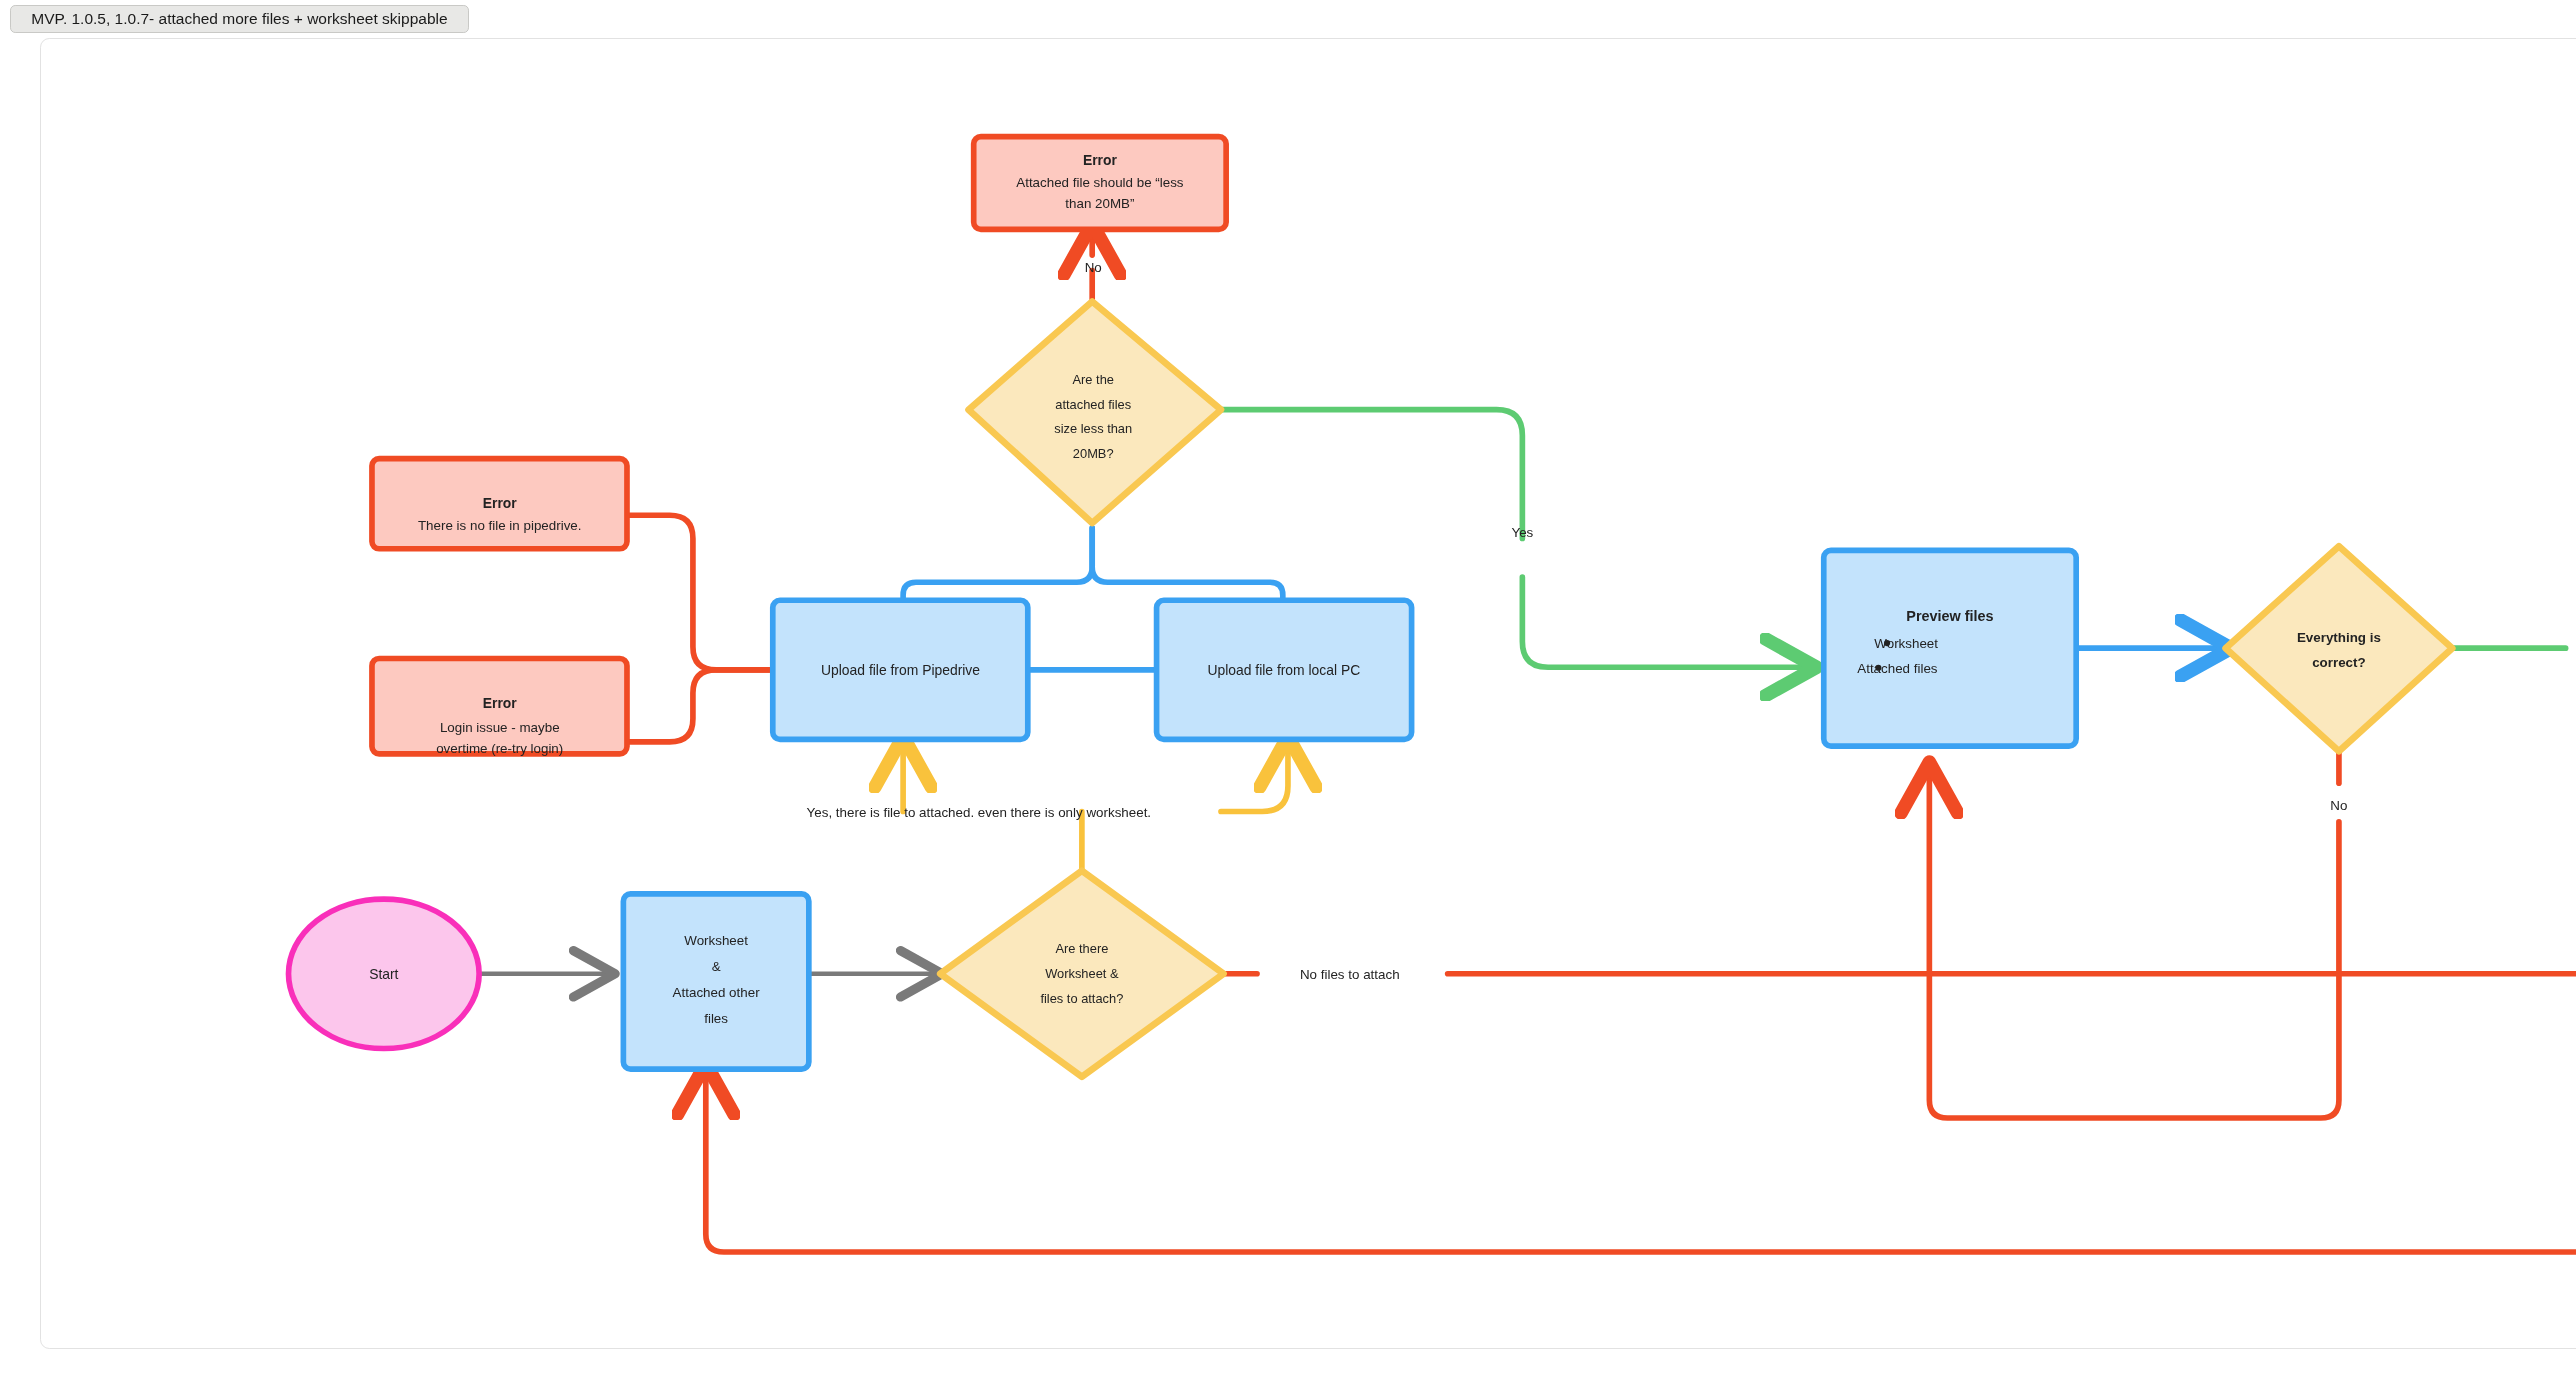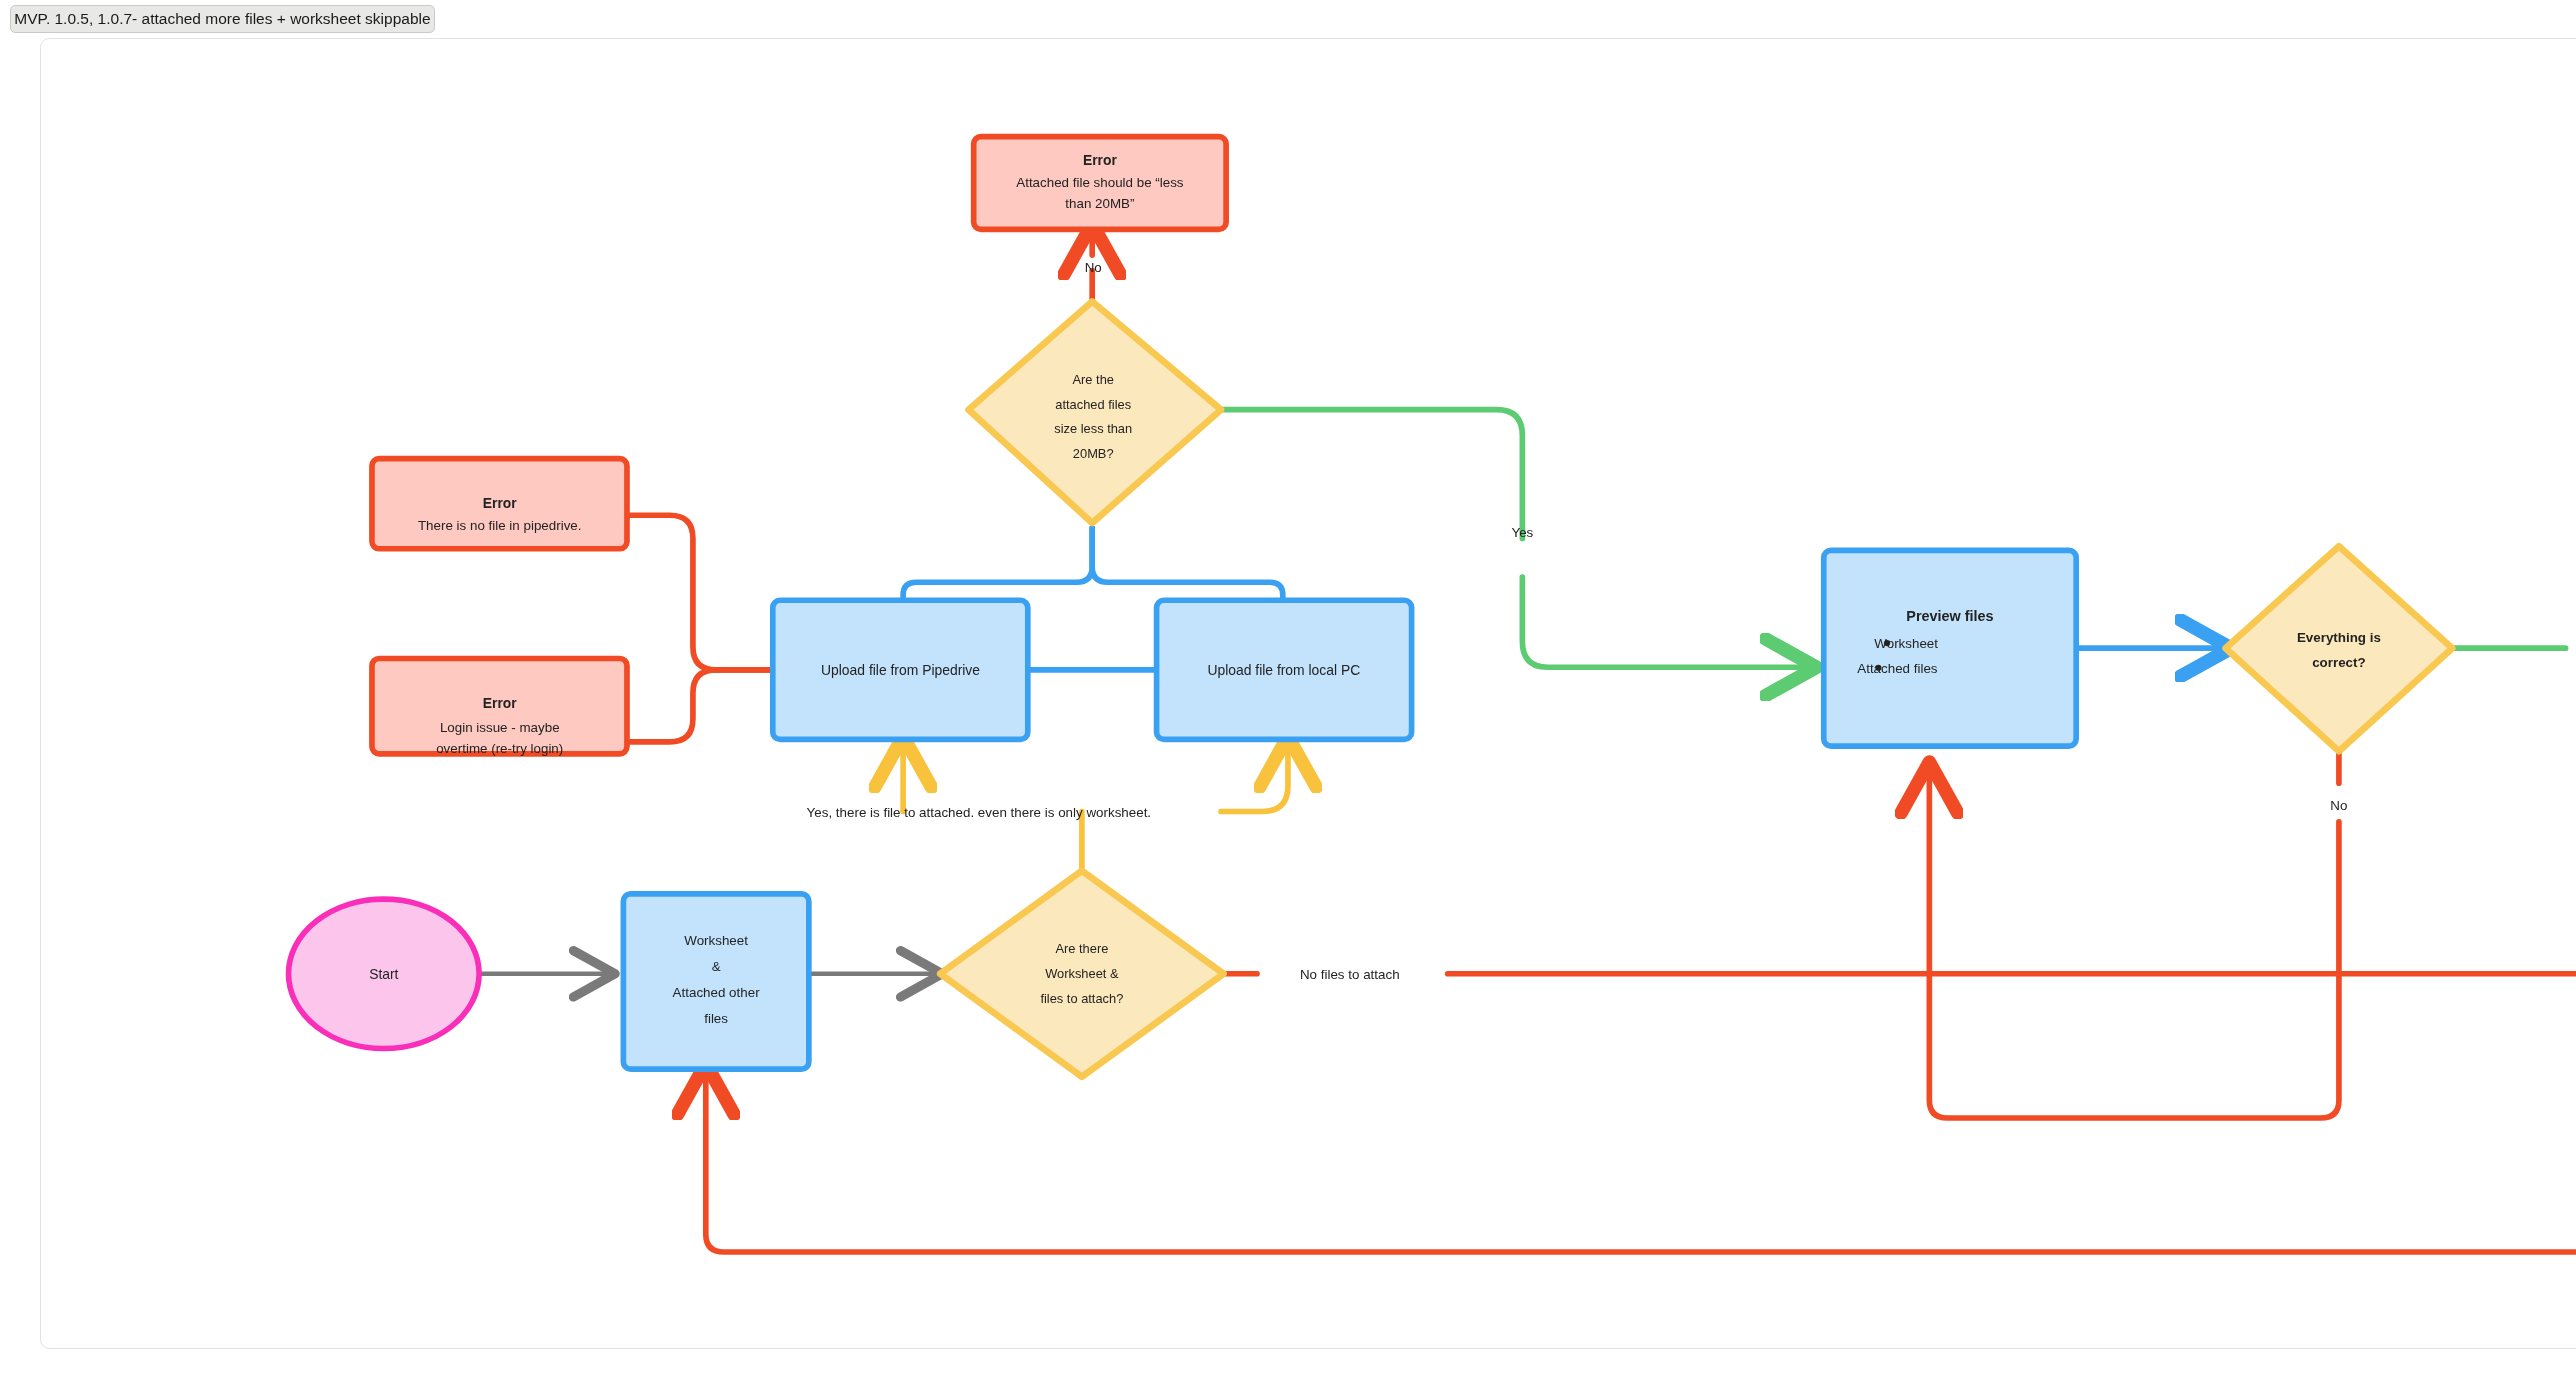"MVP. 1.0.5, 1.0.7- attached more" #title-tab { padding: 0 3px -> 0 20px }
